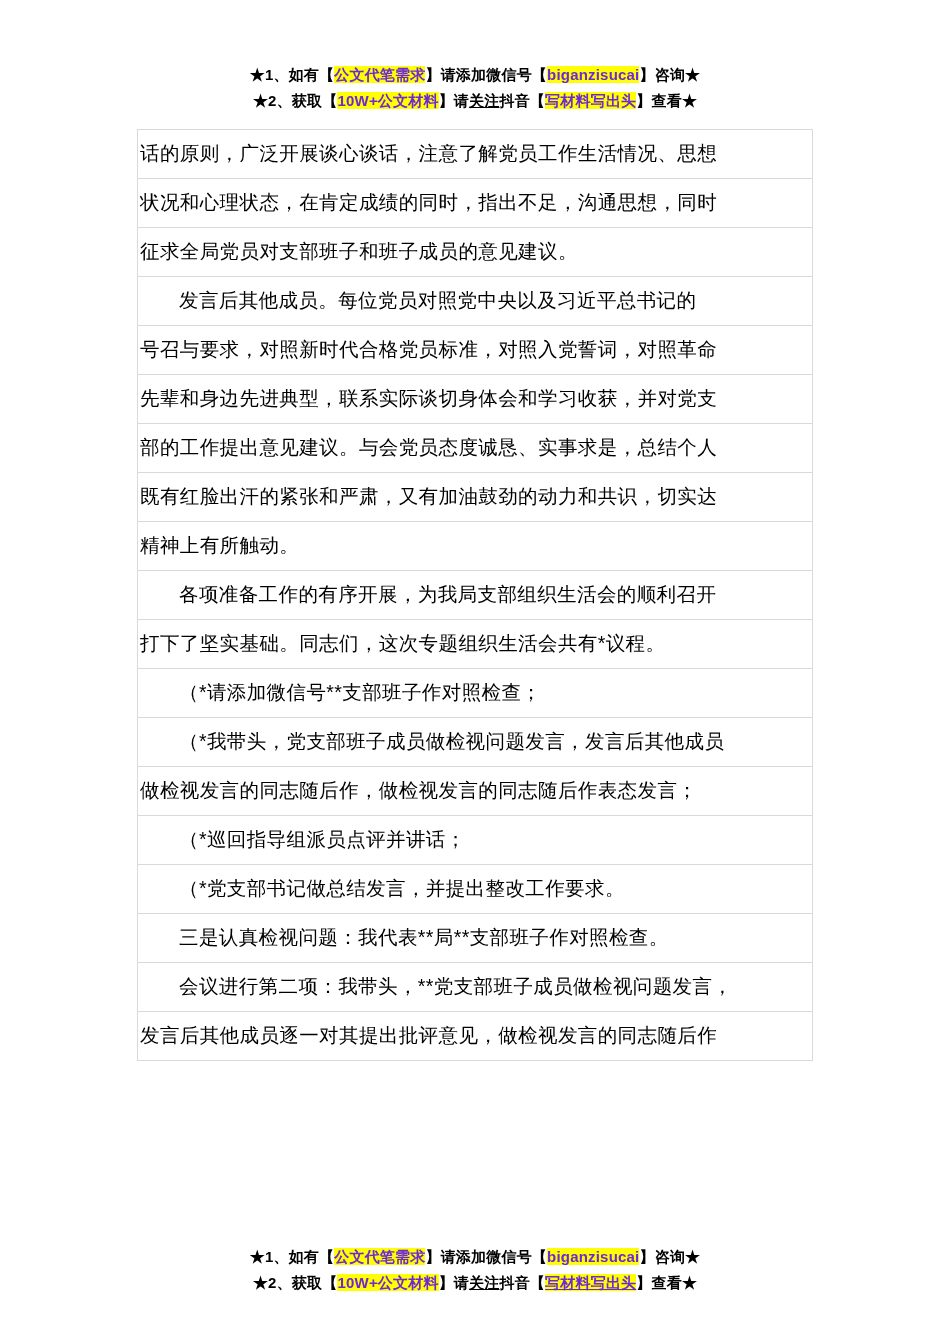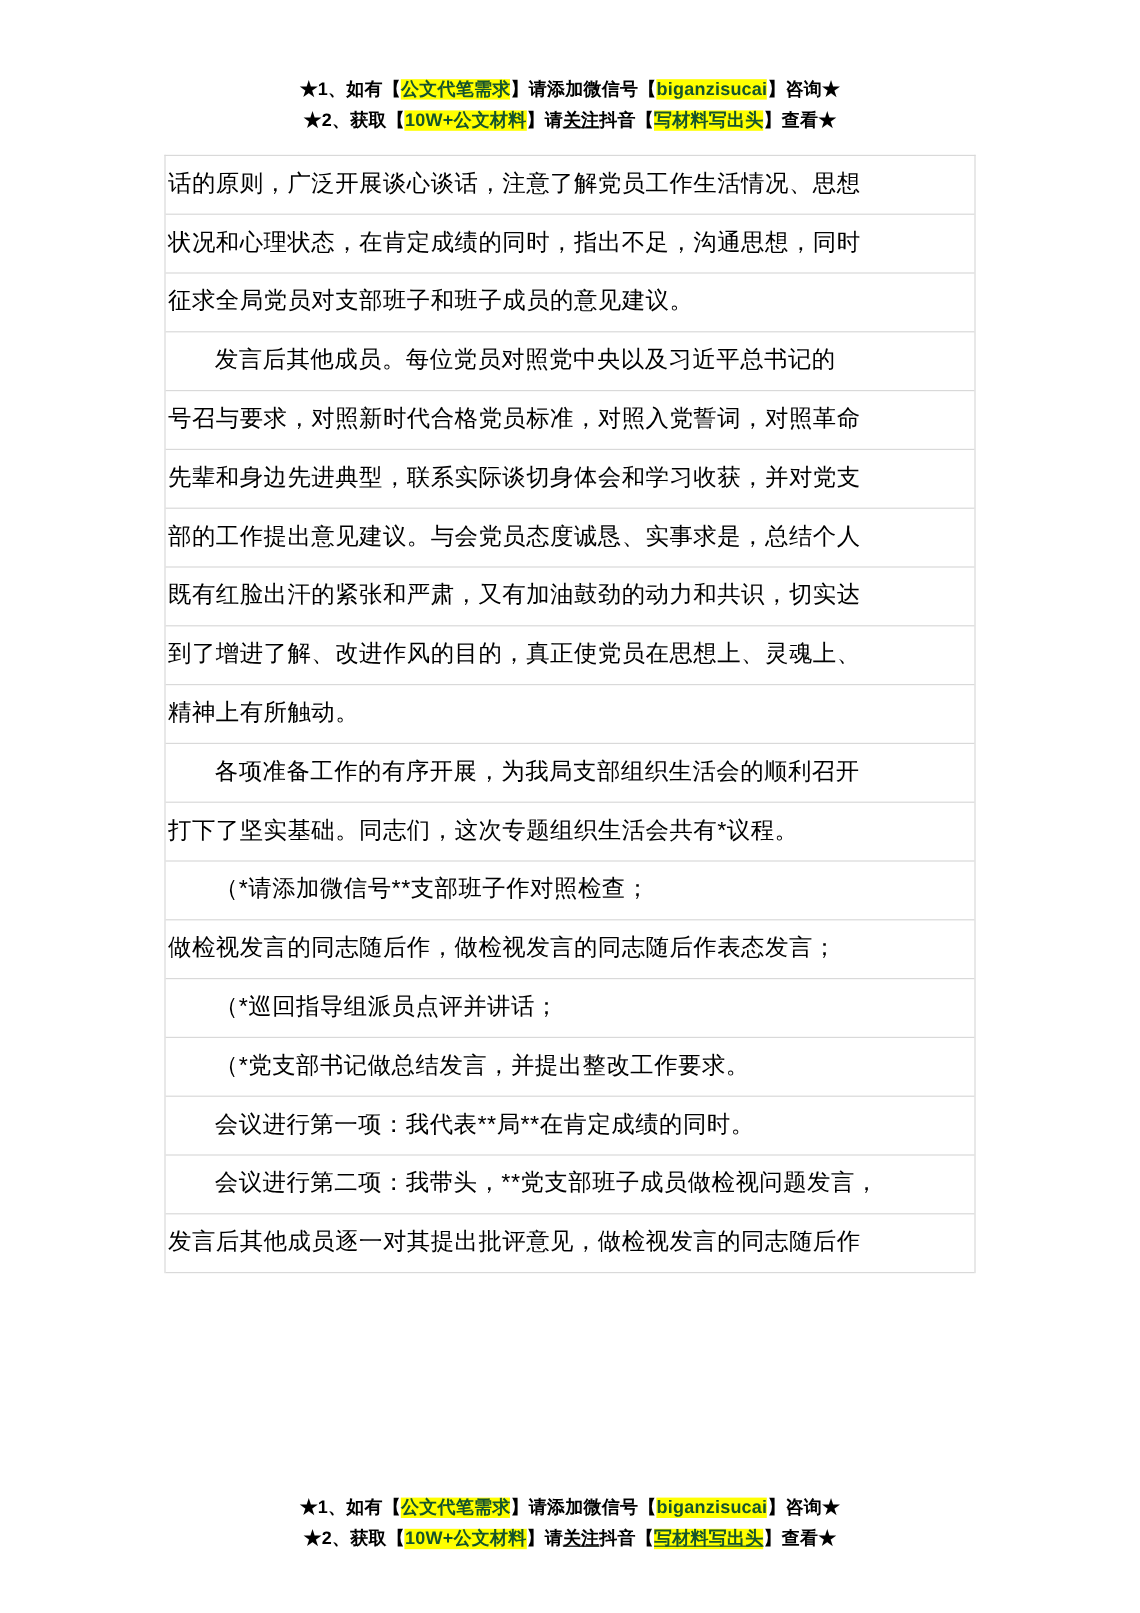"公文代笔需求" .hl-red { color: #14532d -> #6d28d9 }
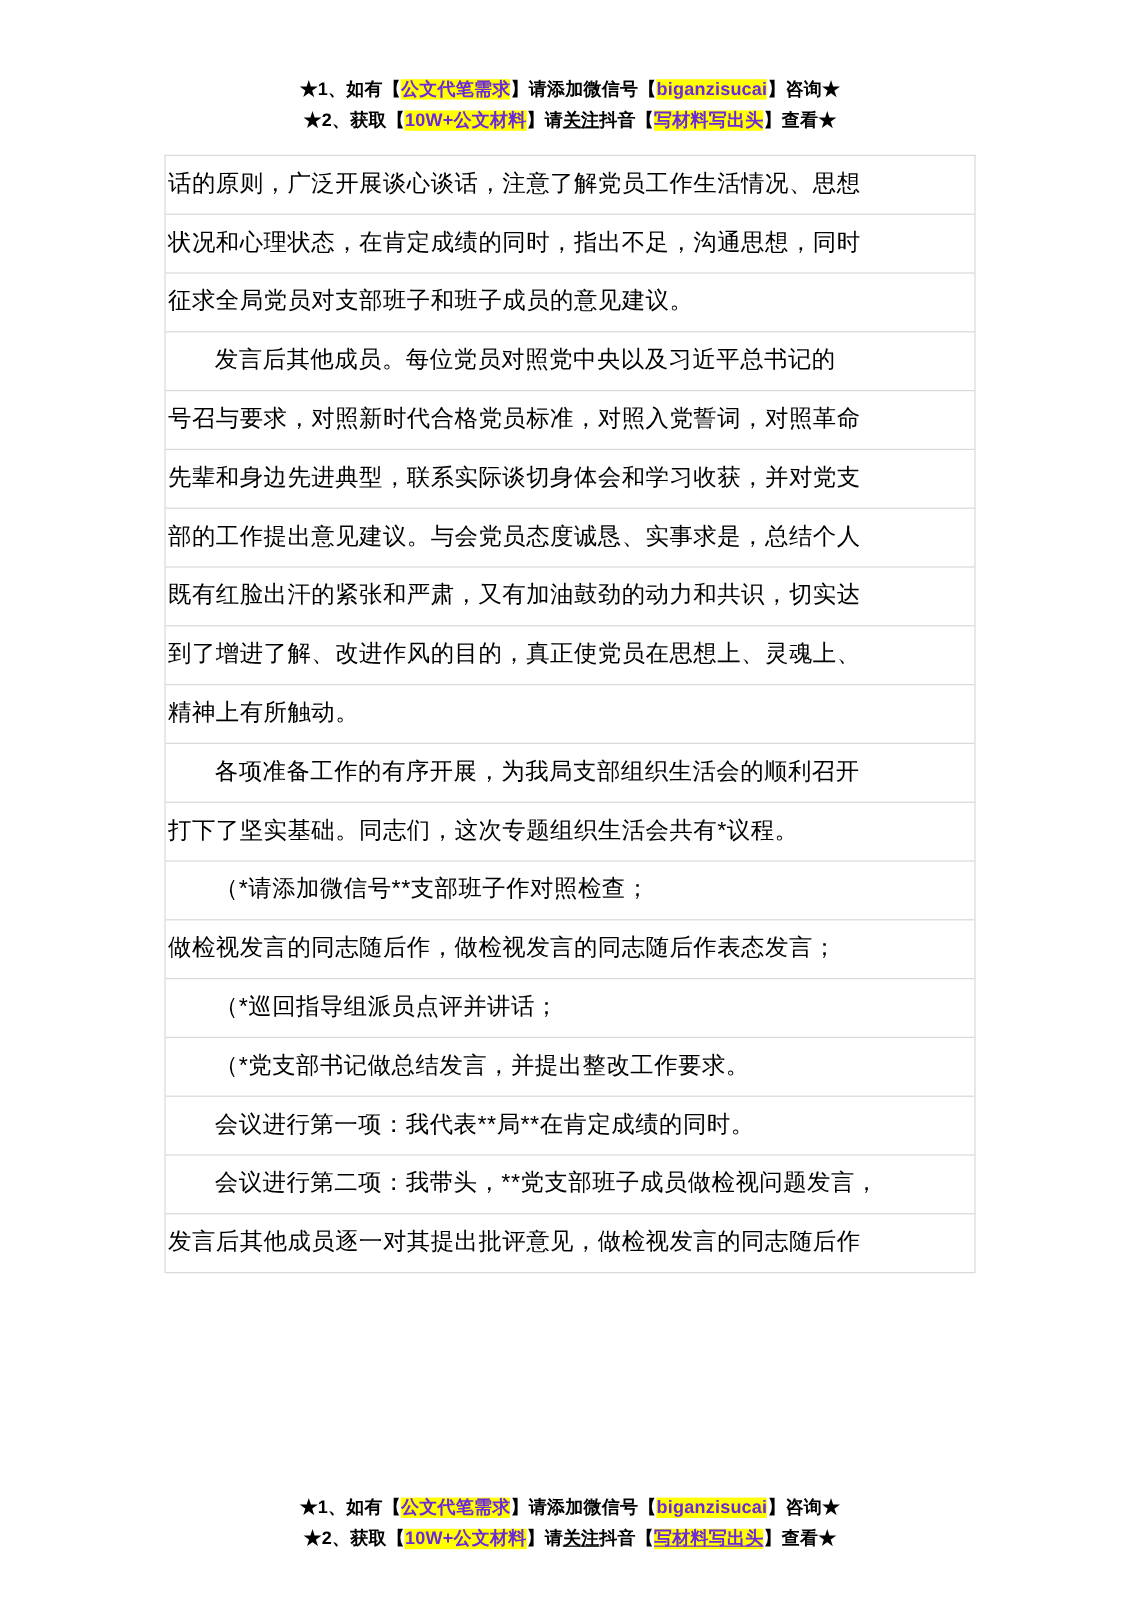"到了增进了解、改进作风的目的，真正使党员在思想上、灵魂上、" div.doc-row { html: <div> <p>到了增进了解、改进作风的目的，真正使党员在思想上、灵魂上、</p> </div> -> none }
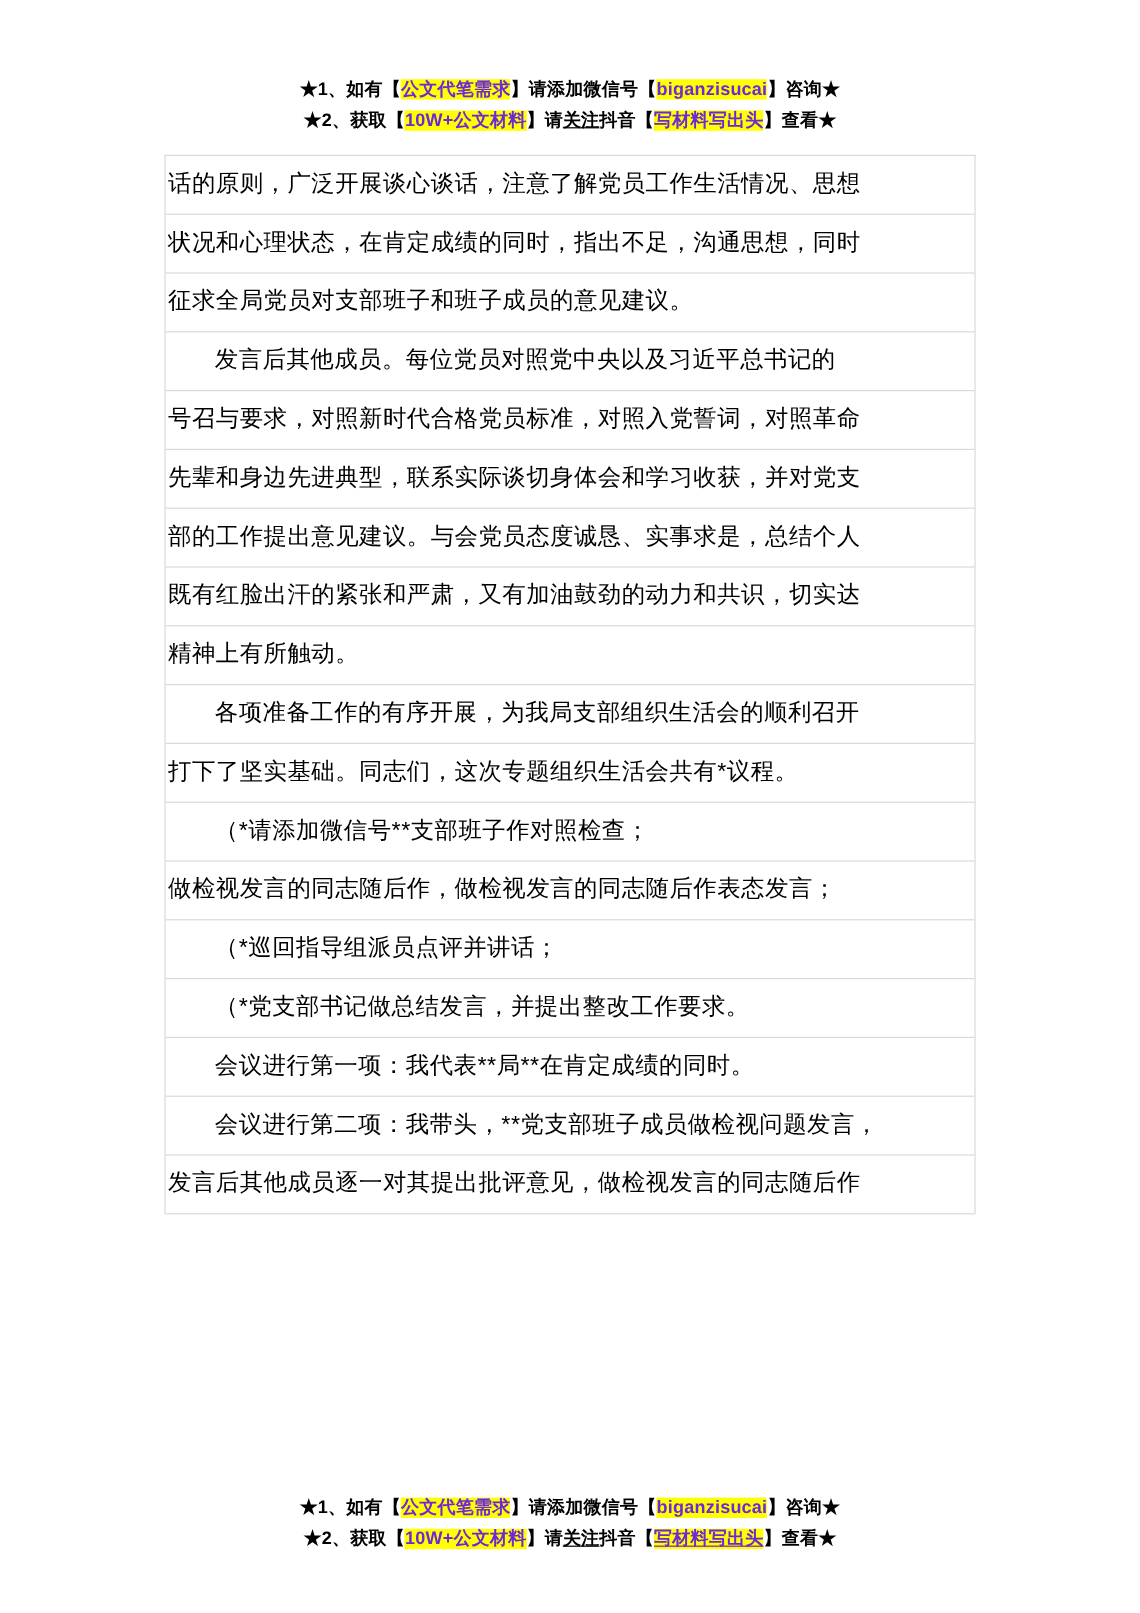"（*我带头，党支部班子成员做检视问题发言，发言后其他成员" div.doc-row { html: none -> <div> <p>（*我带头，党支部班子成员做检视问题发言，发言后其他成员</p> </div> }
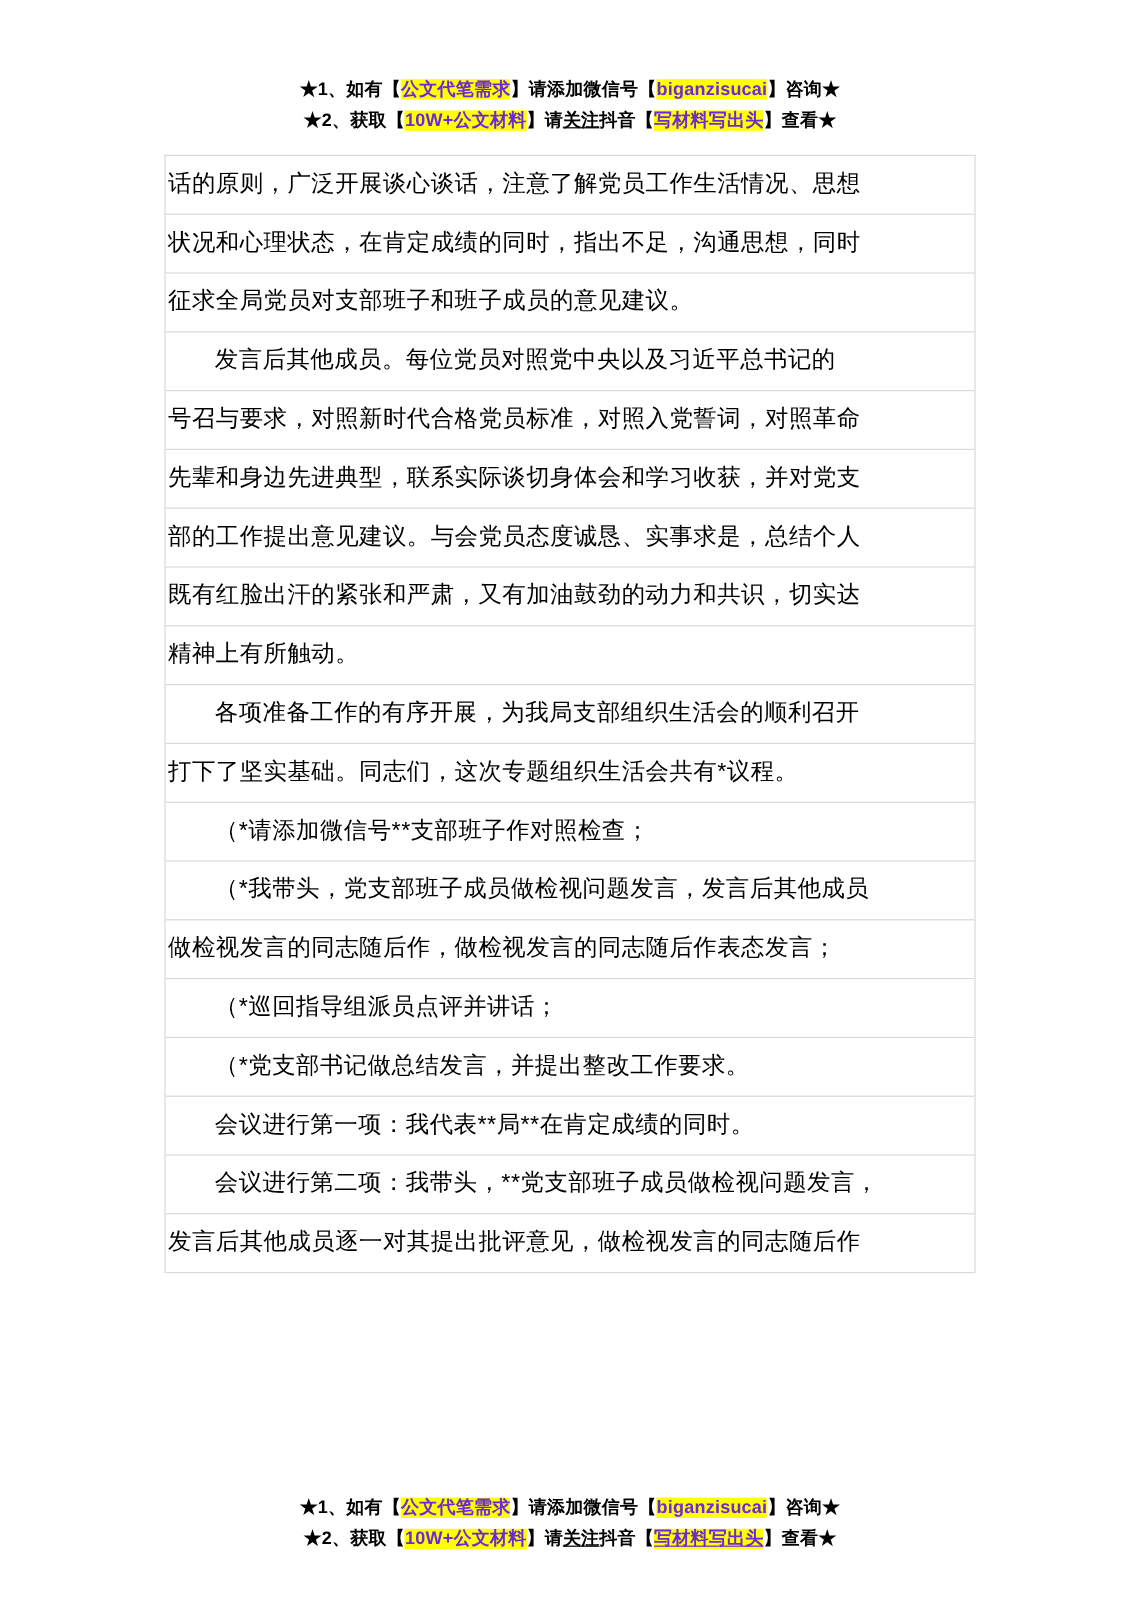"会议进行第一项：我代表**局**在肯定成绩的同时。" p { text: 会议进行第一项：我代表**局**在肯定成绩的同时 -> 三是认真检视问题：我代表**局**支部班子作对照检查 }
